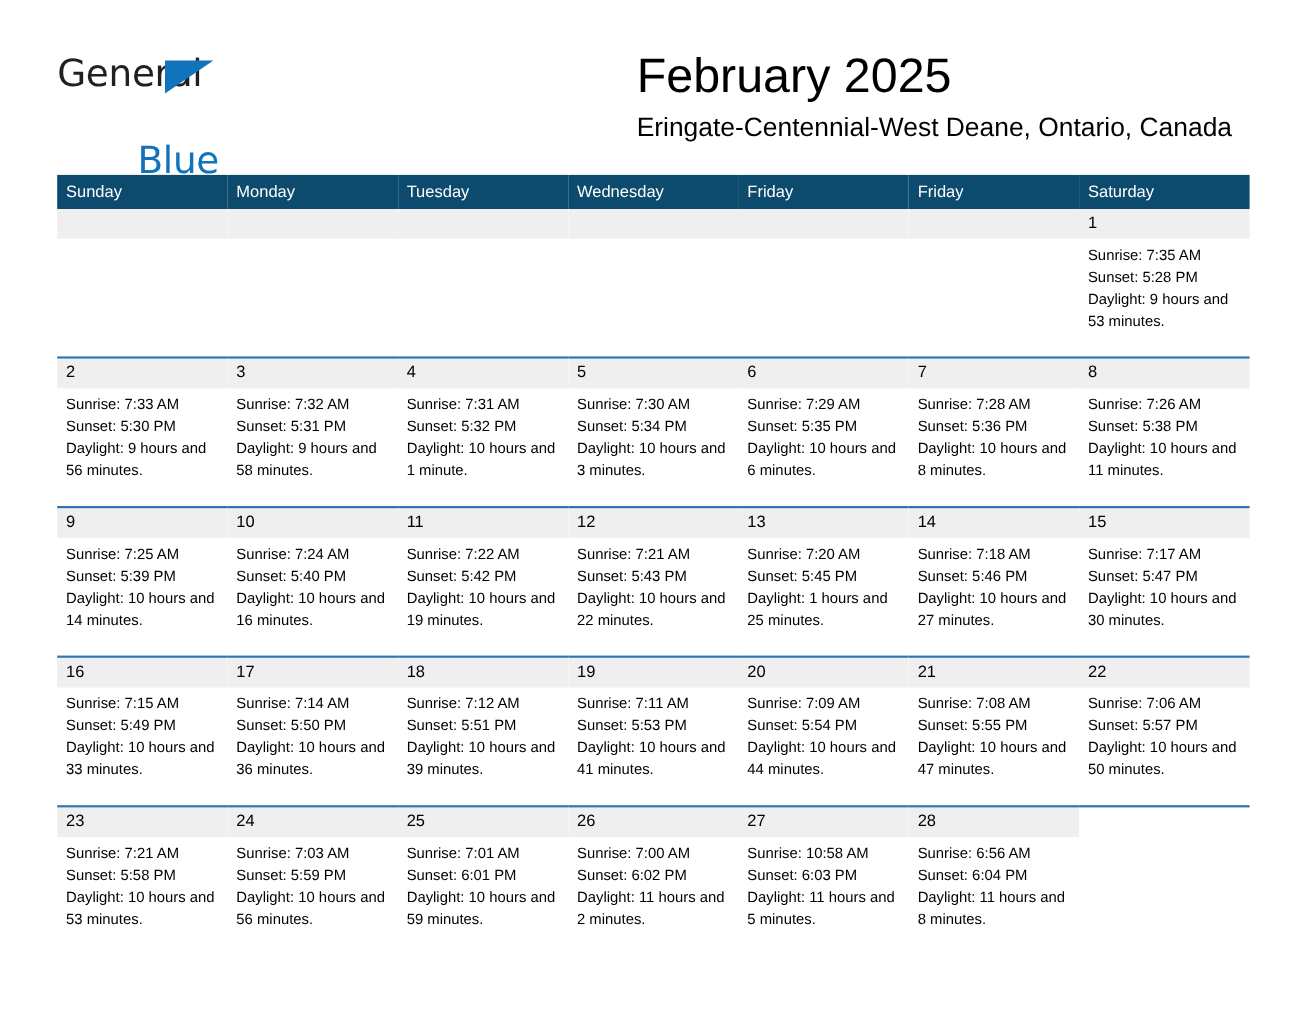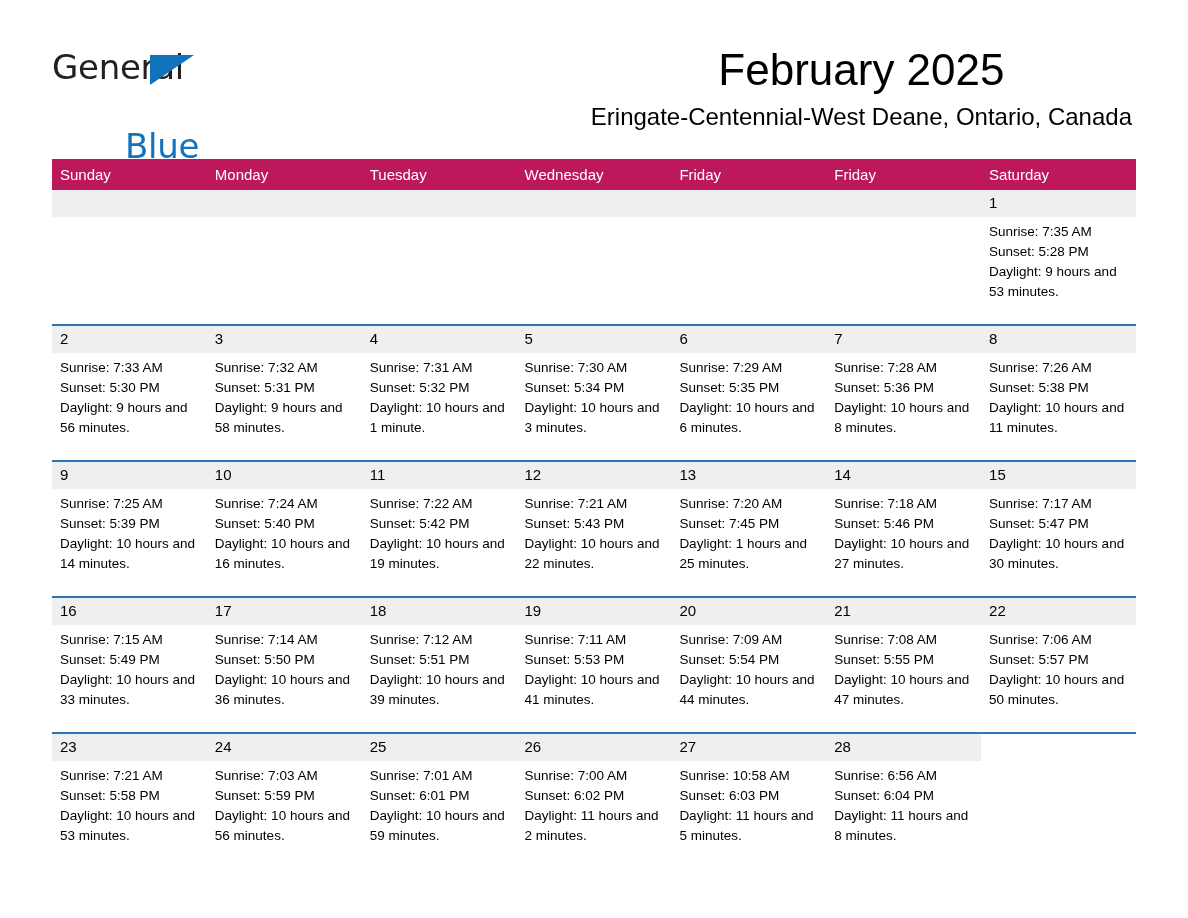"February 2025" .title-block { right: 4px -> 16px; text-align: center -> left }
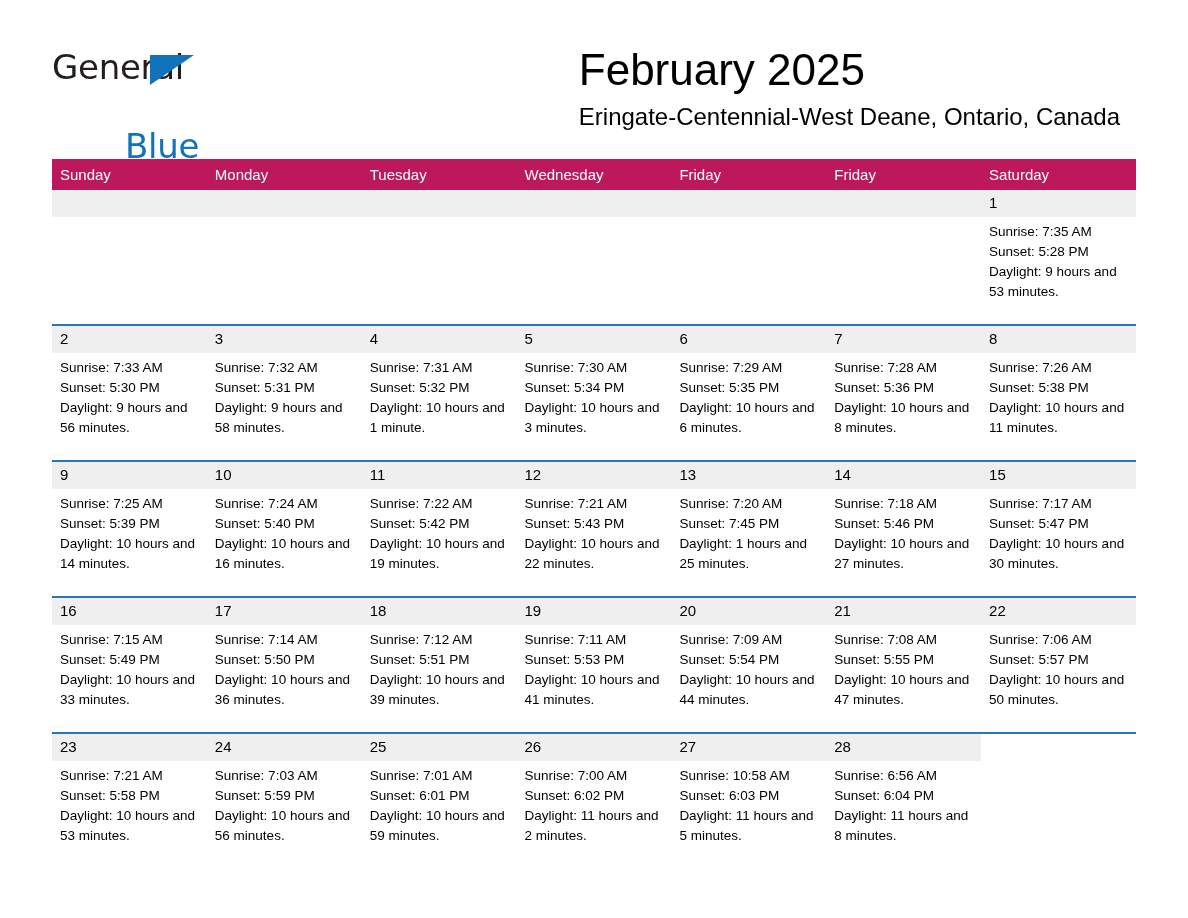"Sunday" .calendar thead th { background: #be185d -> #0c4a6e }
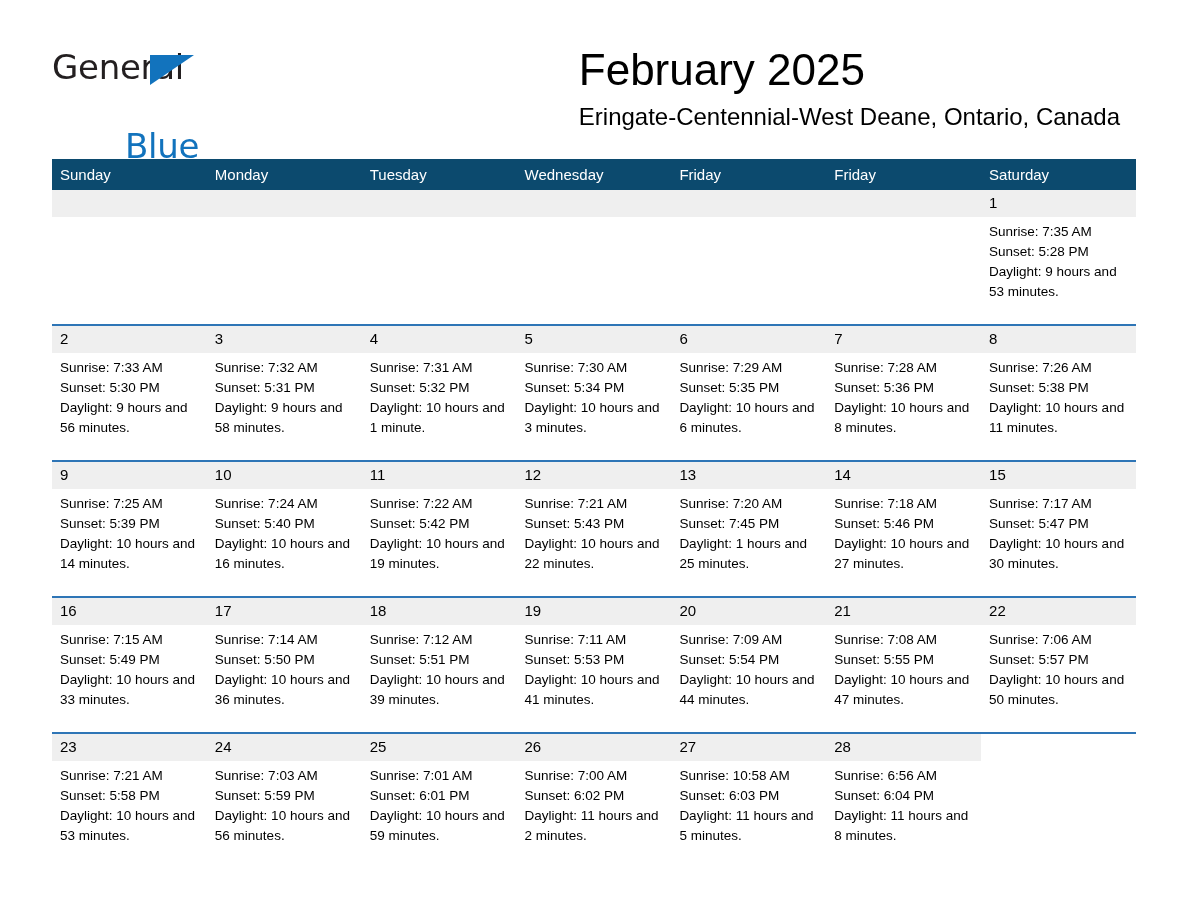"Sunset: 7:45 PM" div { text: 7:45 -> 5:45 }
